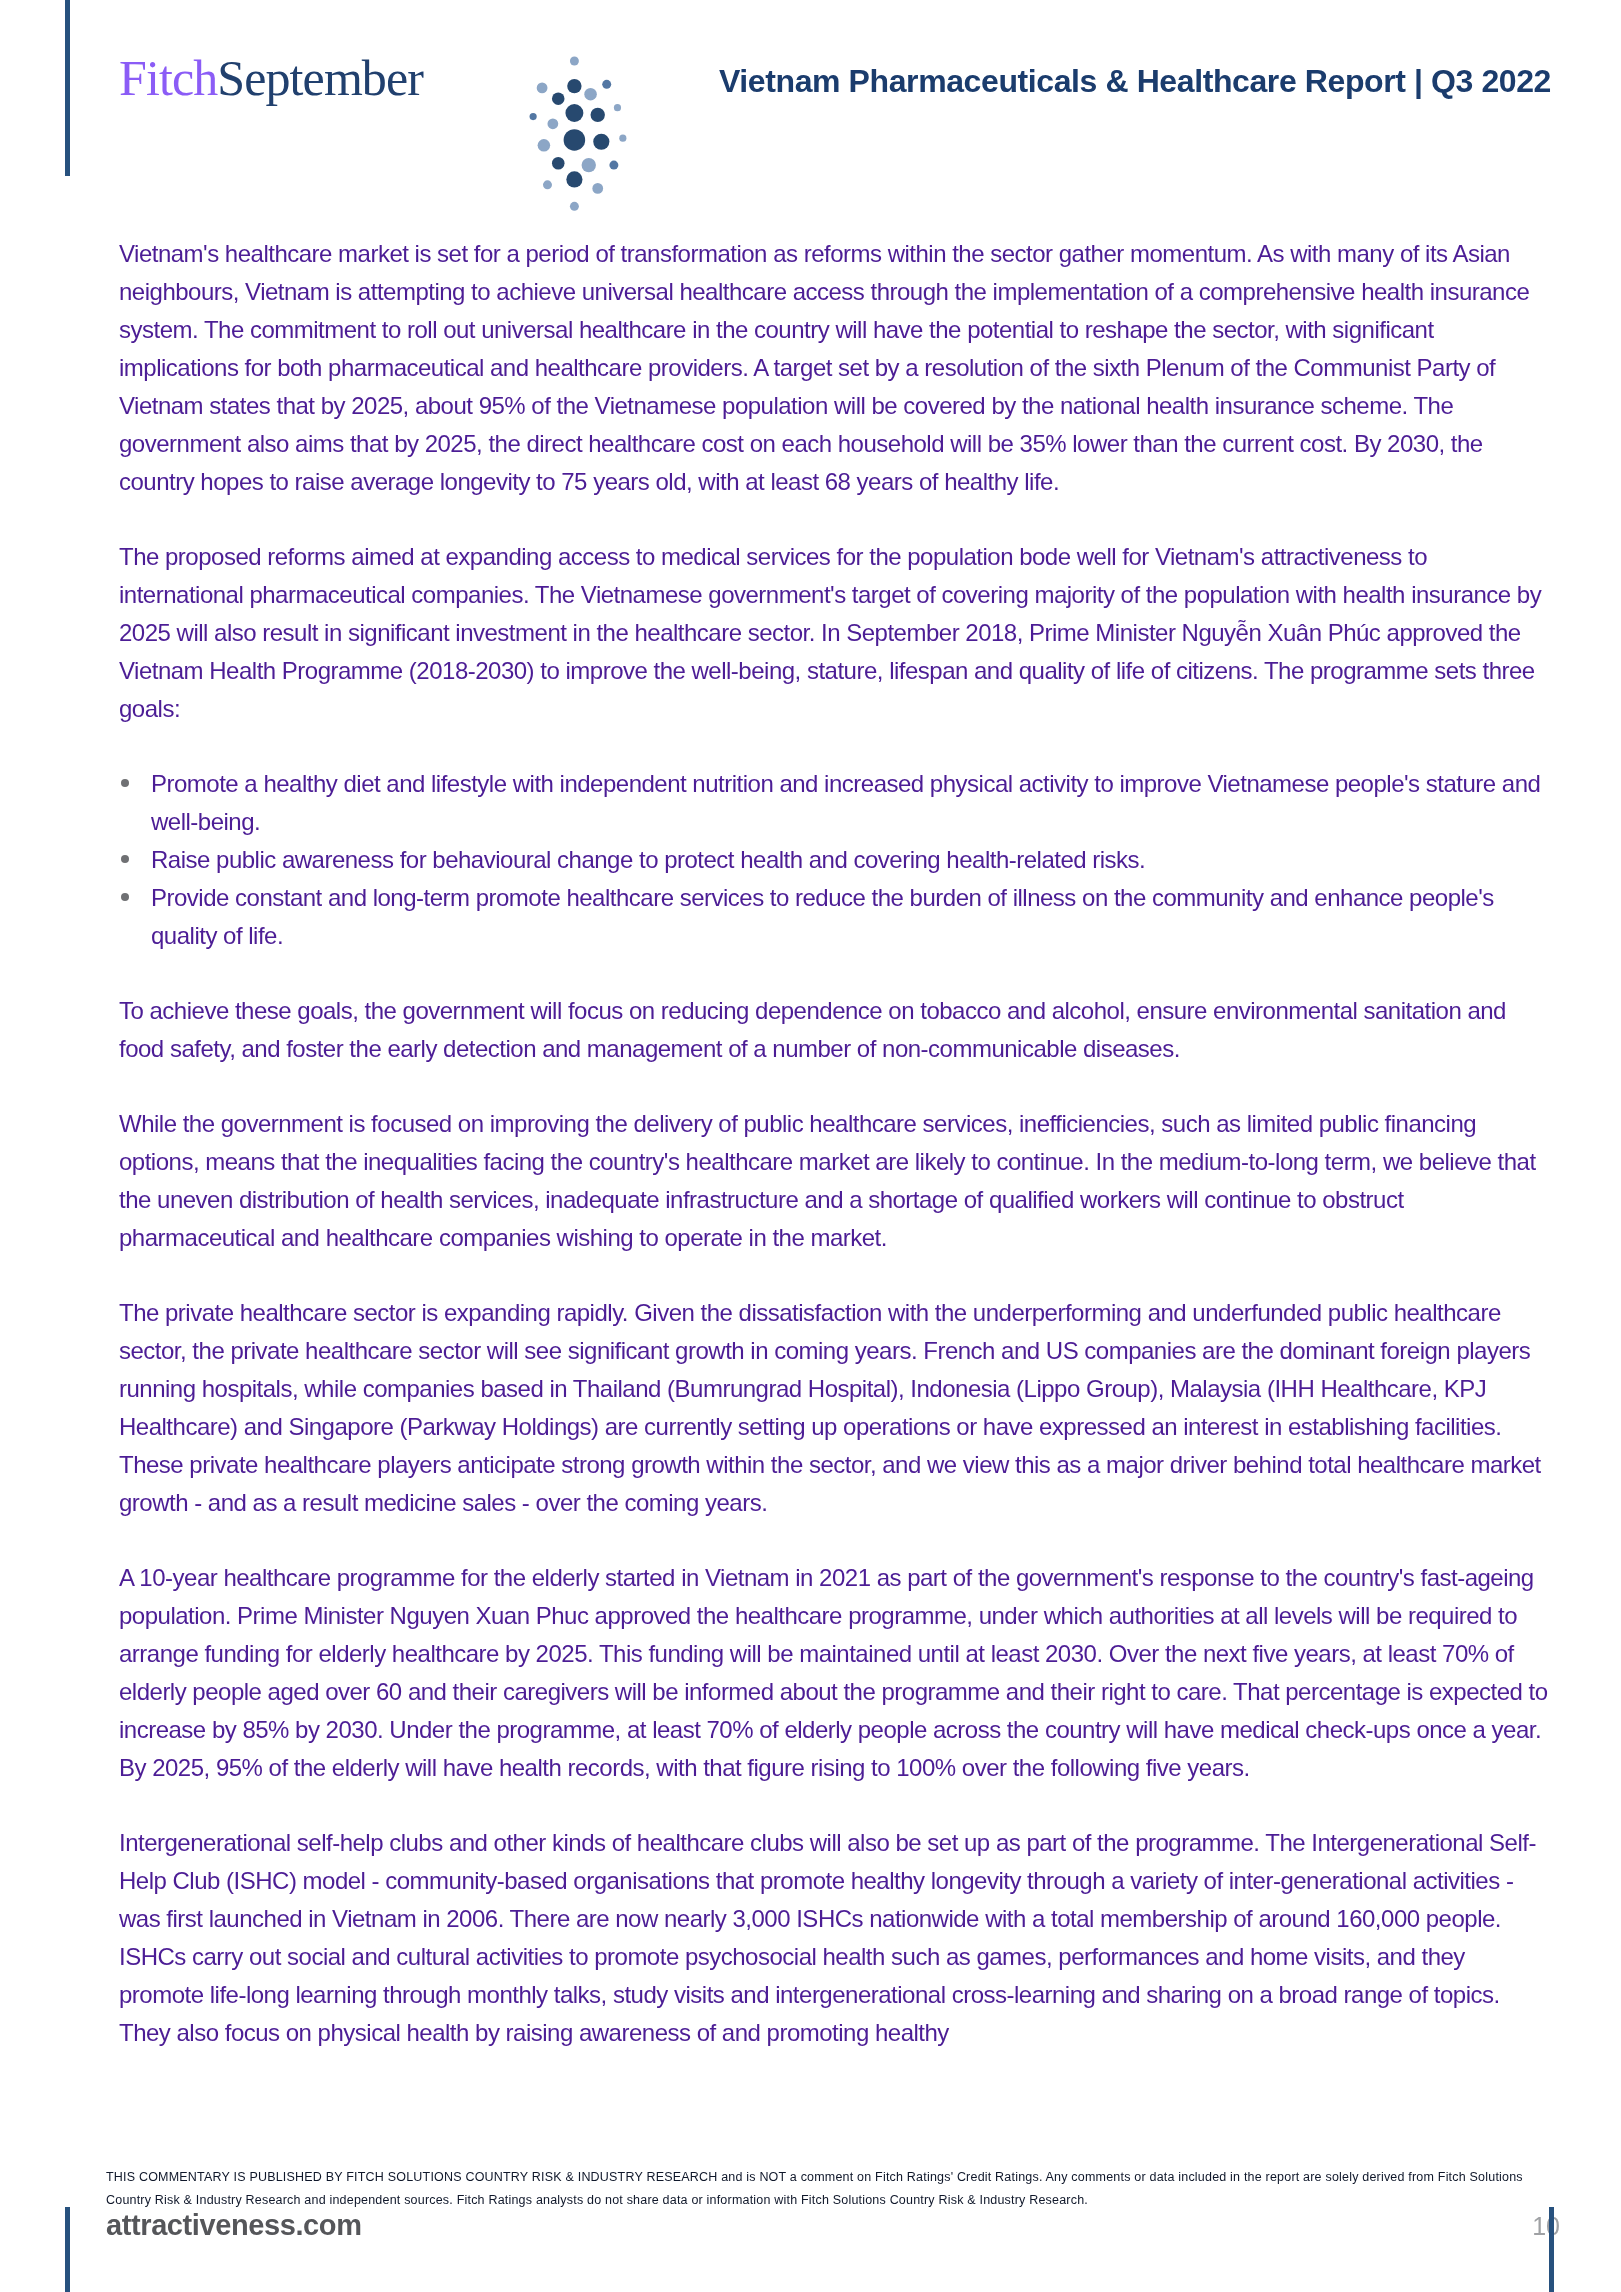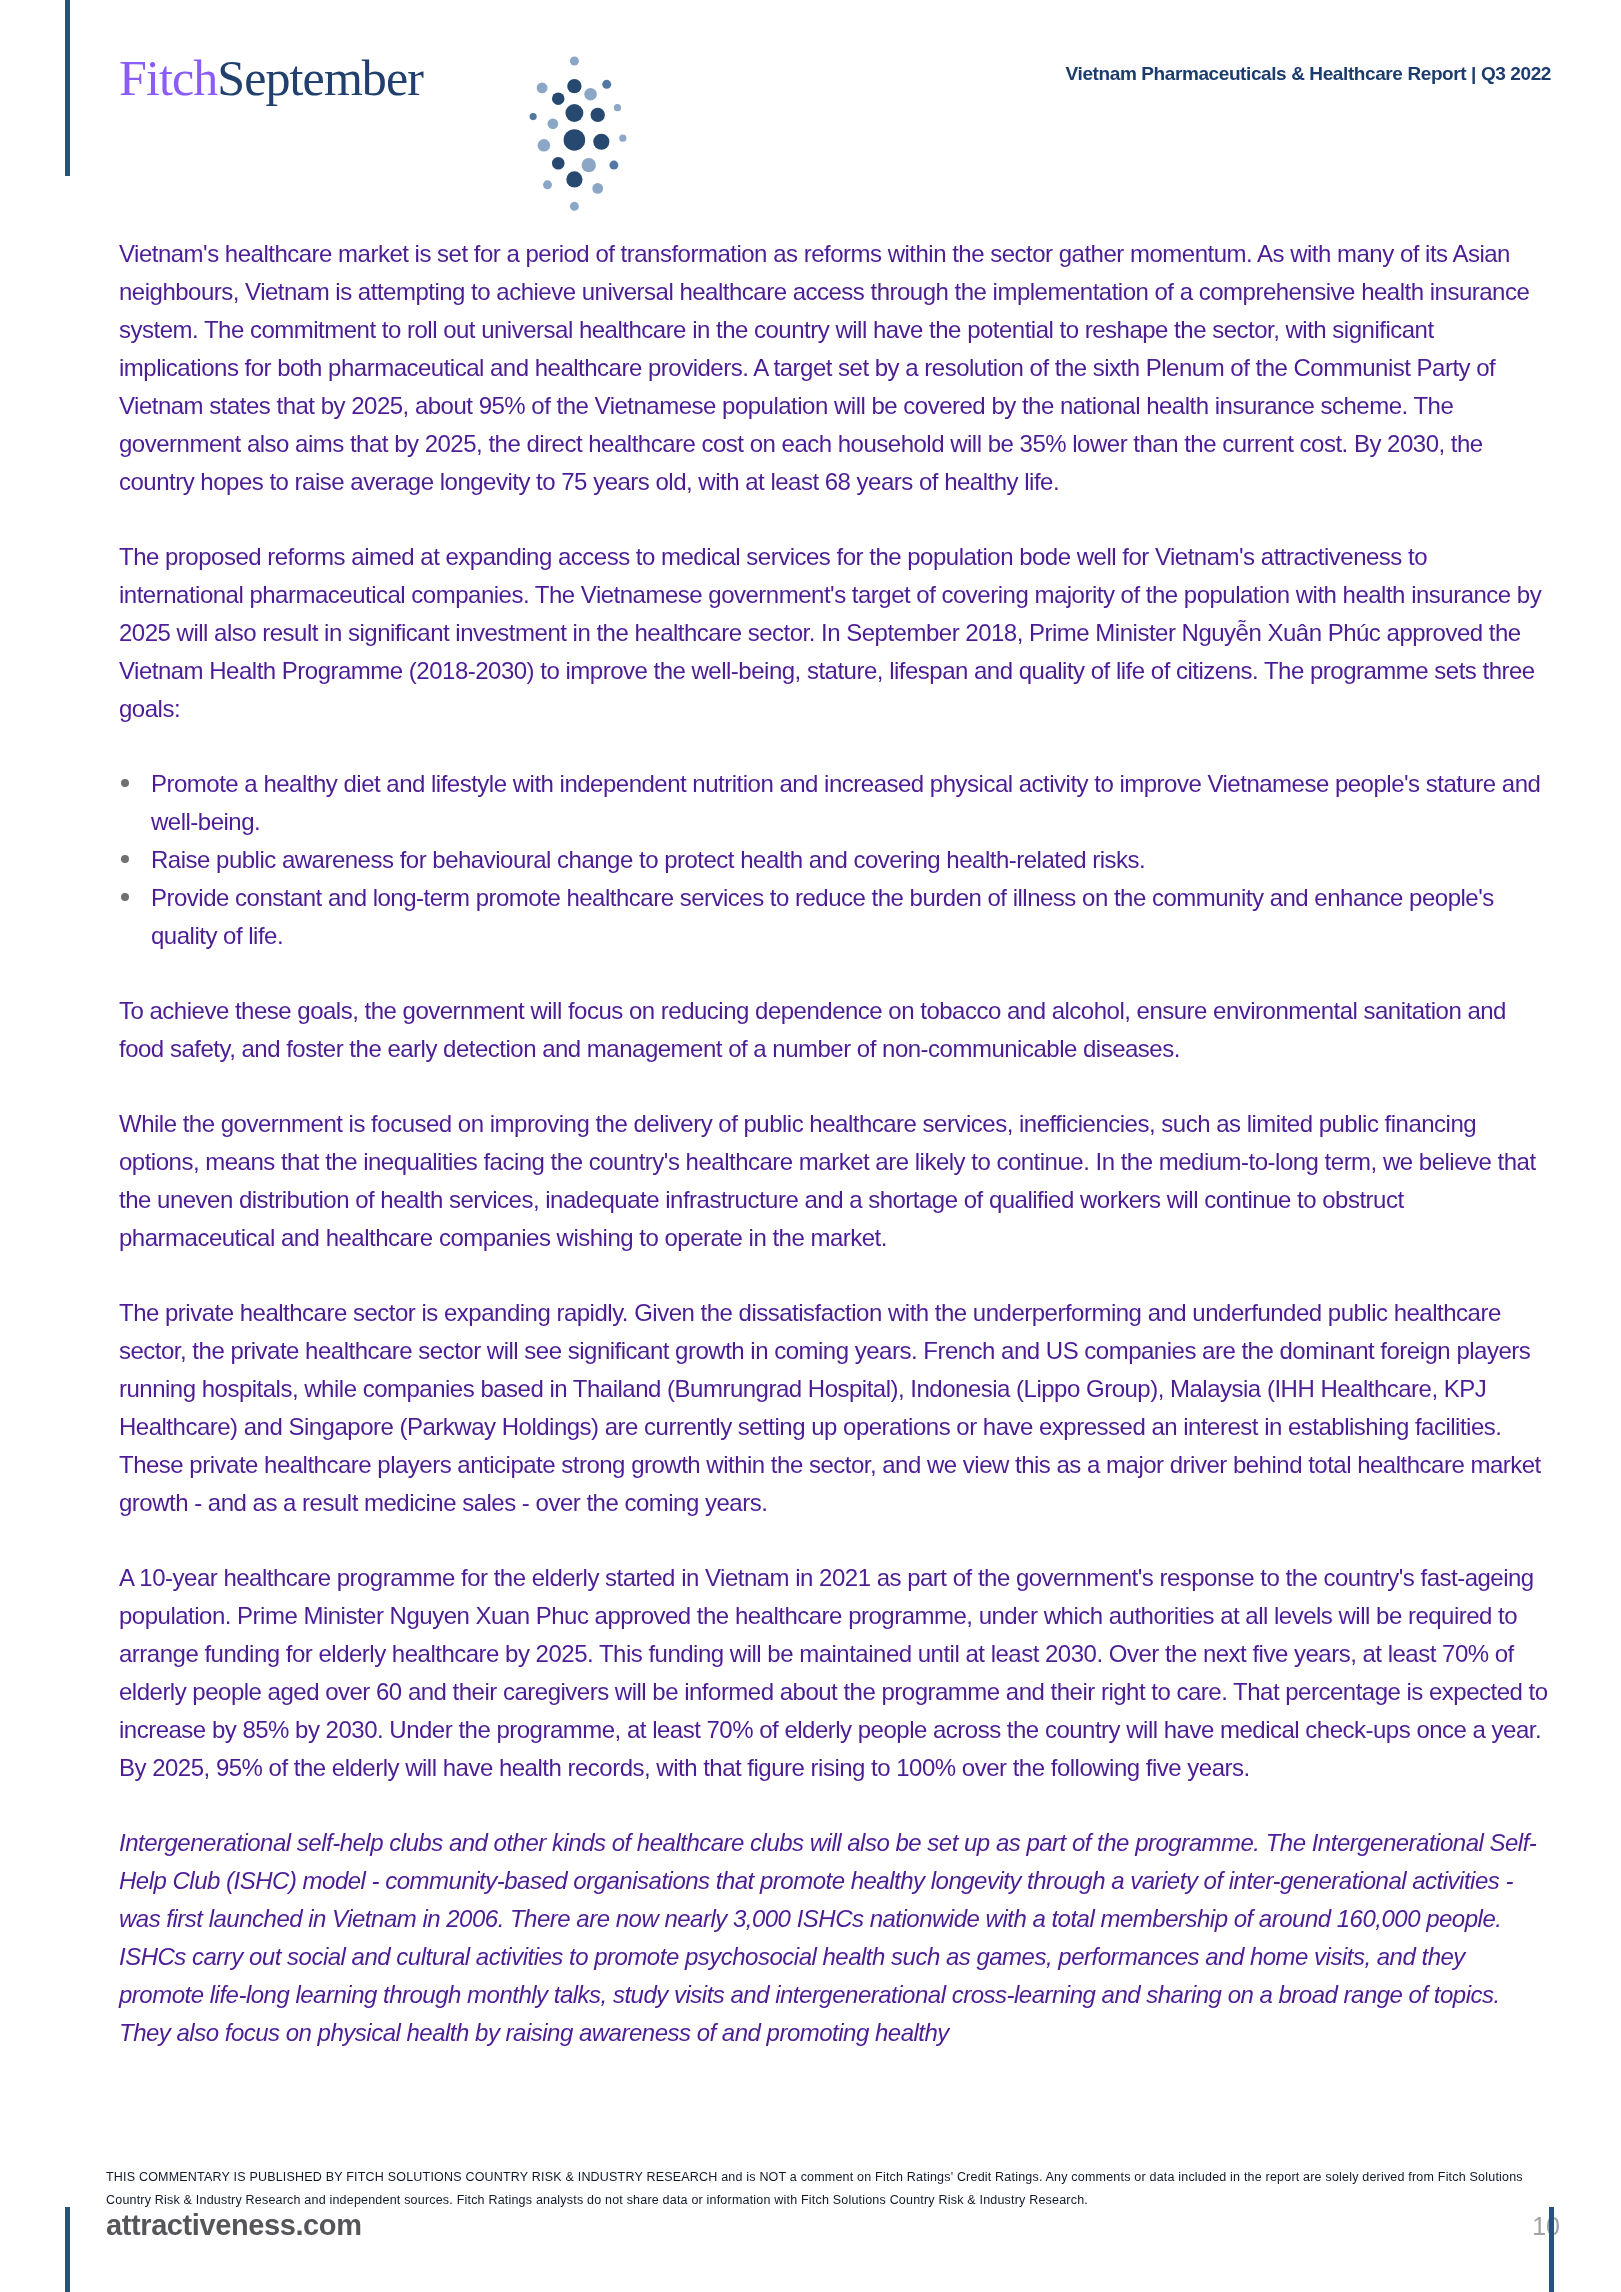"Vietnam Pharmaceuticals & Healthcare" .report-title { font-size: 19px -> 32px }
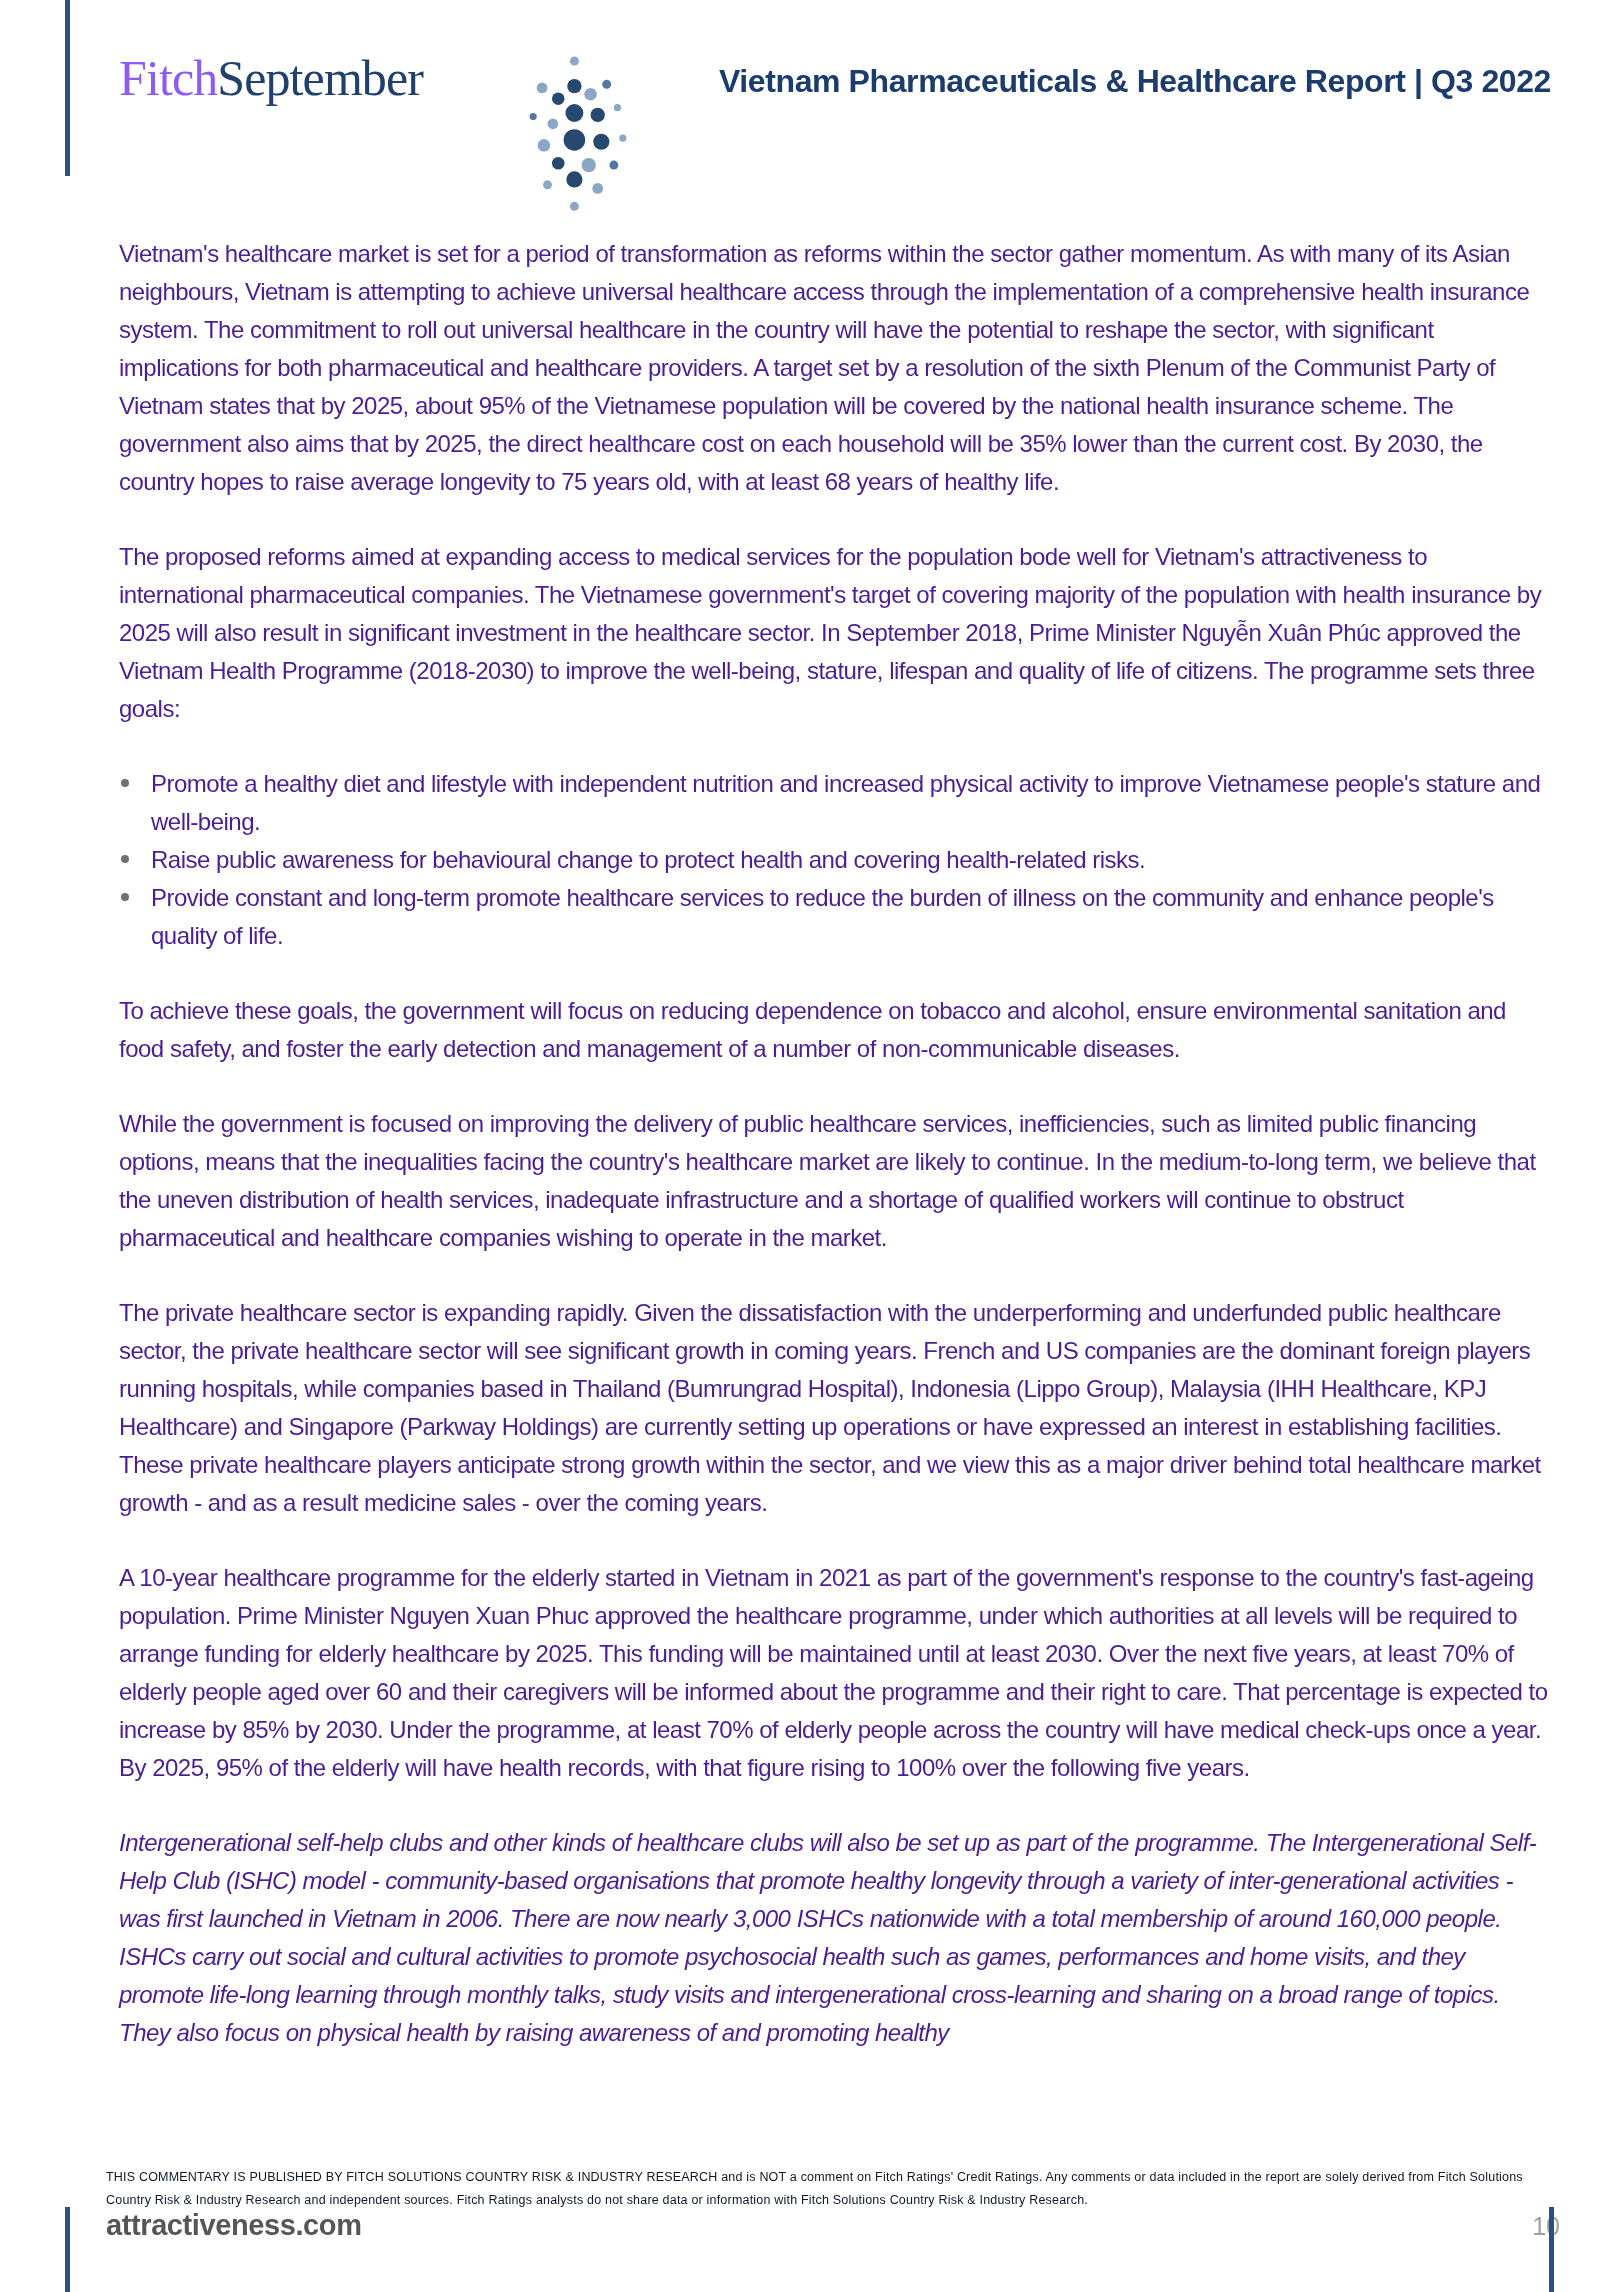"Intergenerational self-help clubs and" .body-text p:last-child { font-style: italic -> none }
